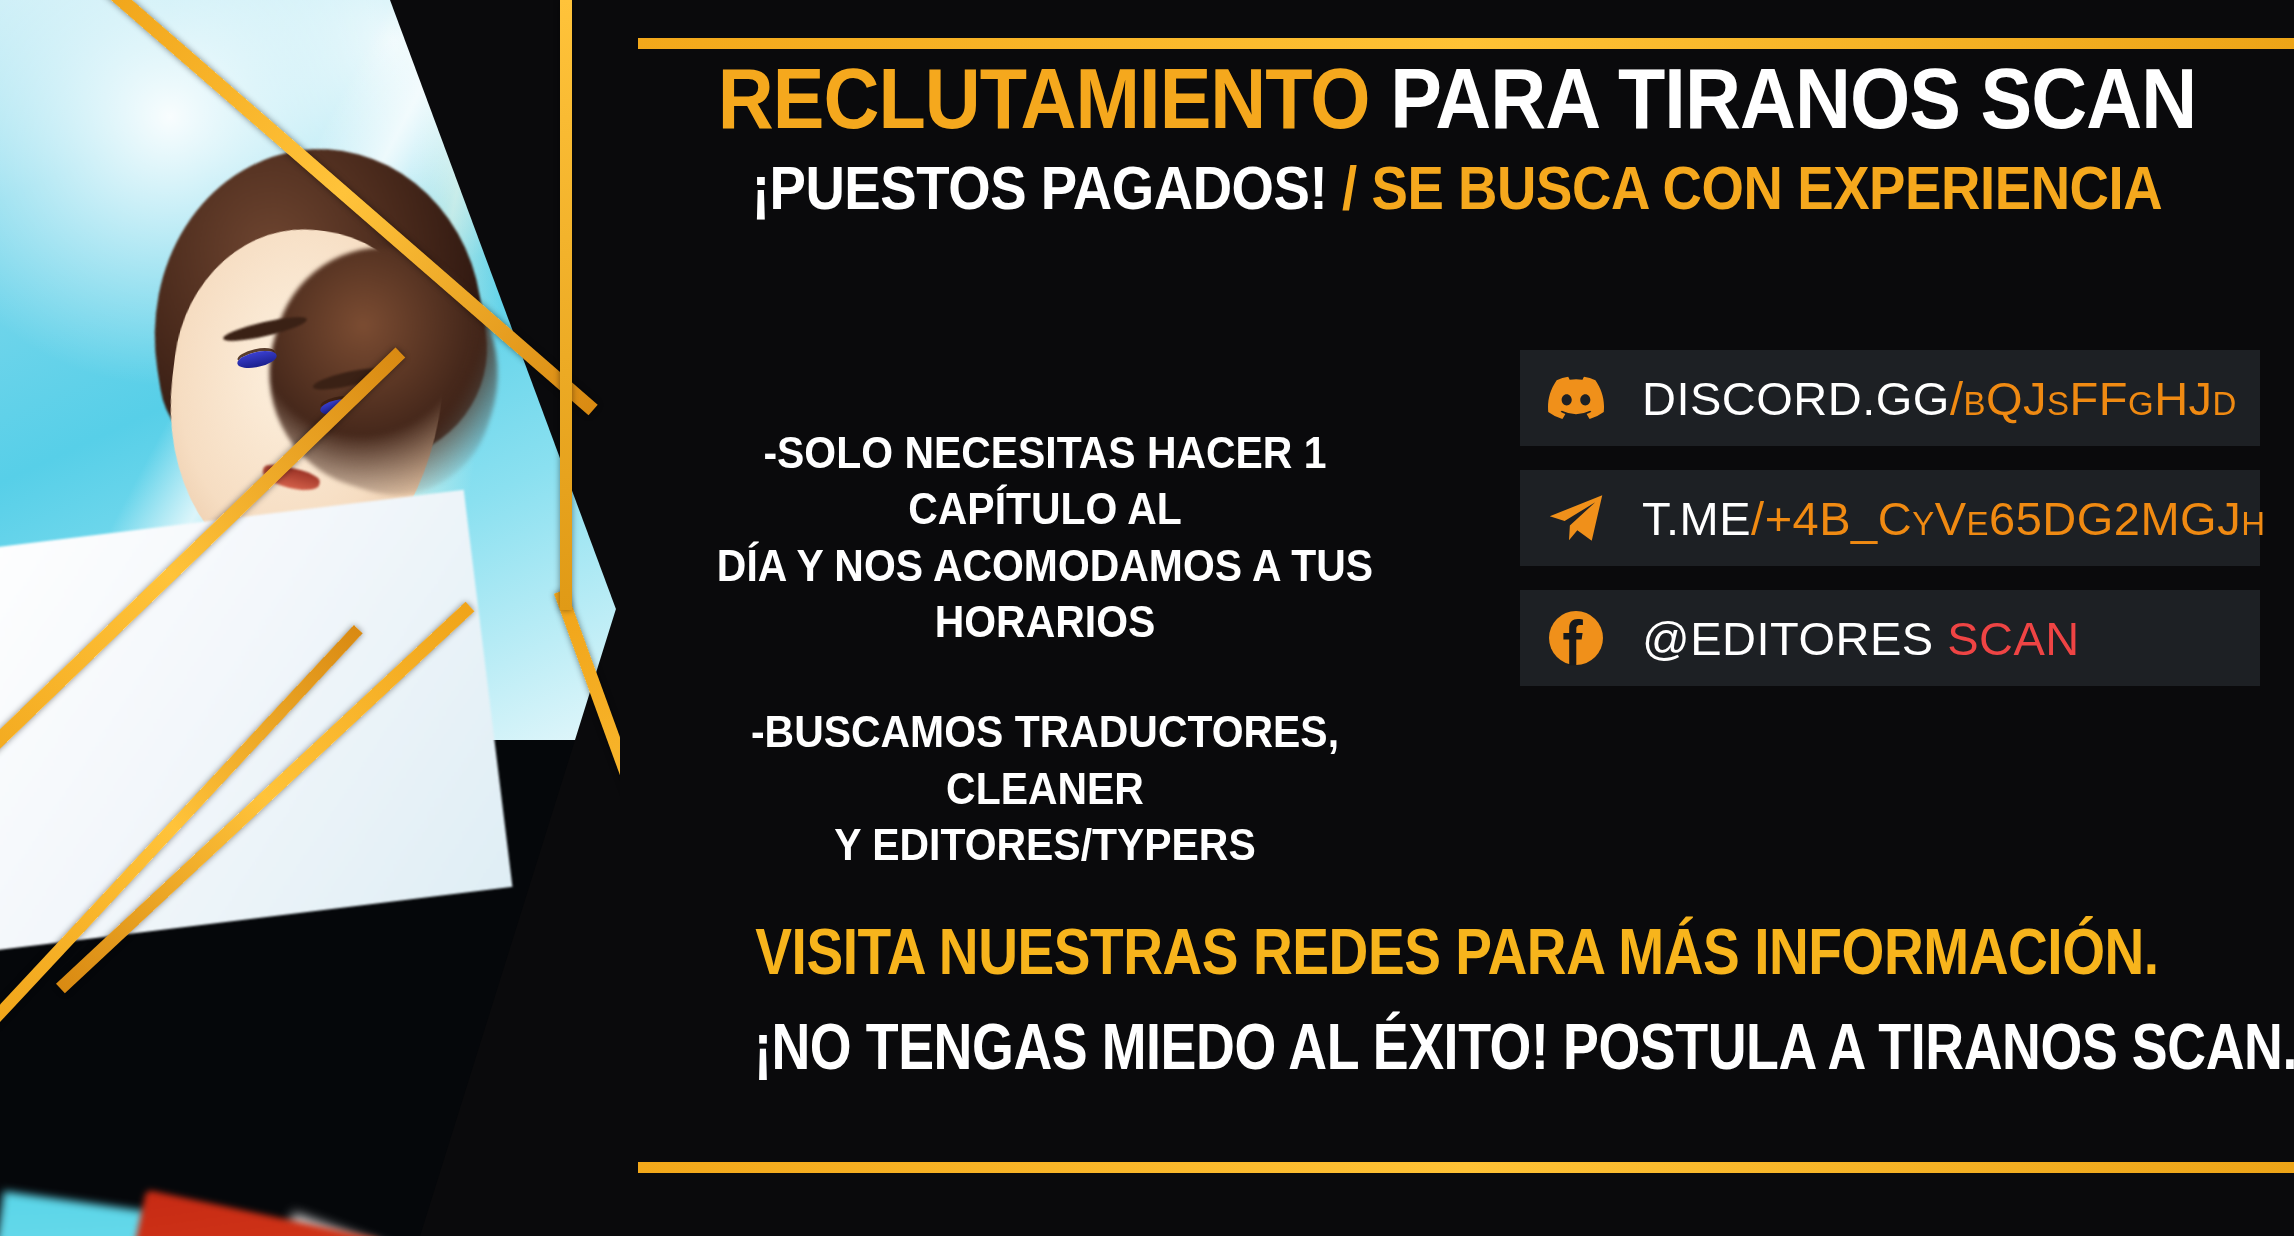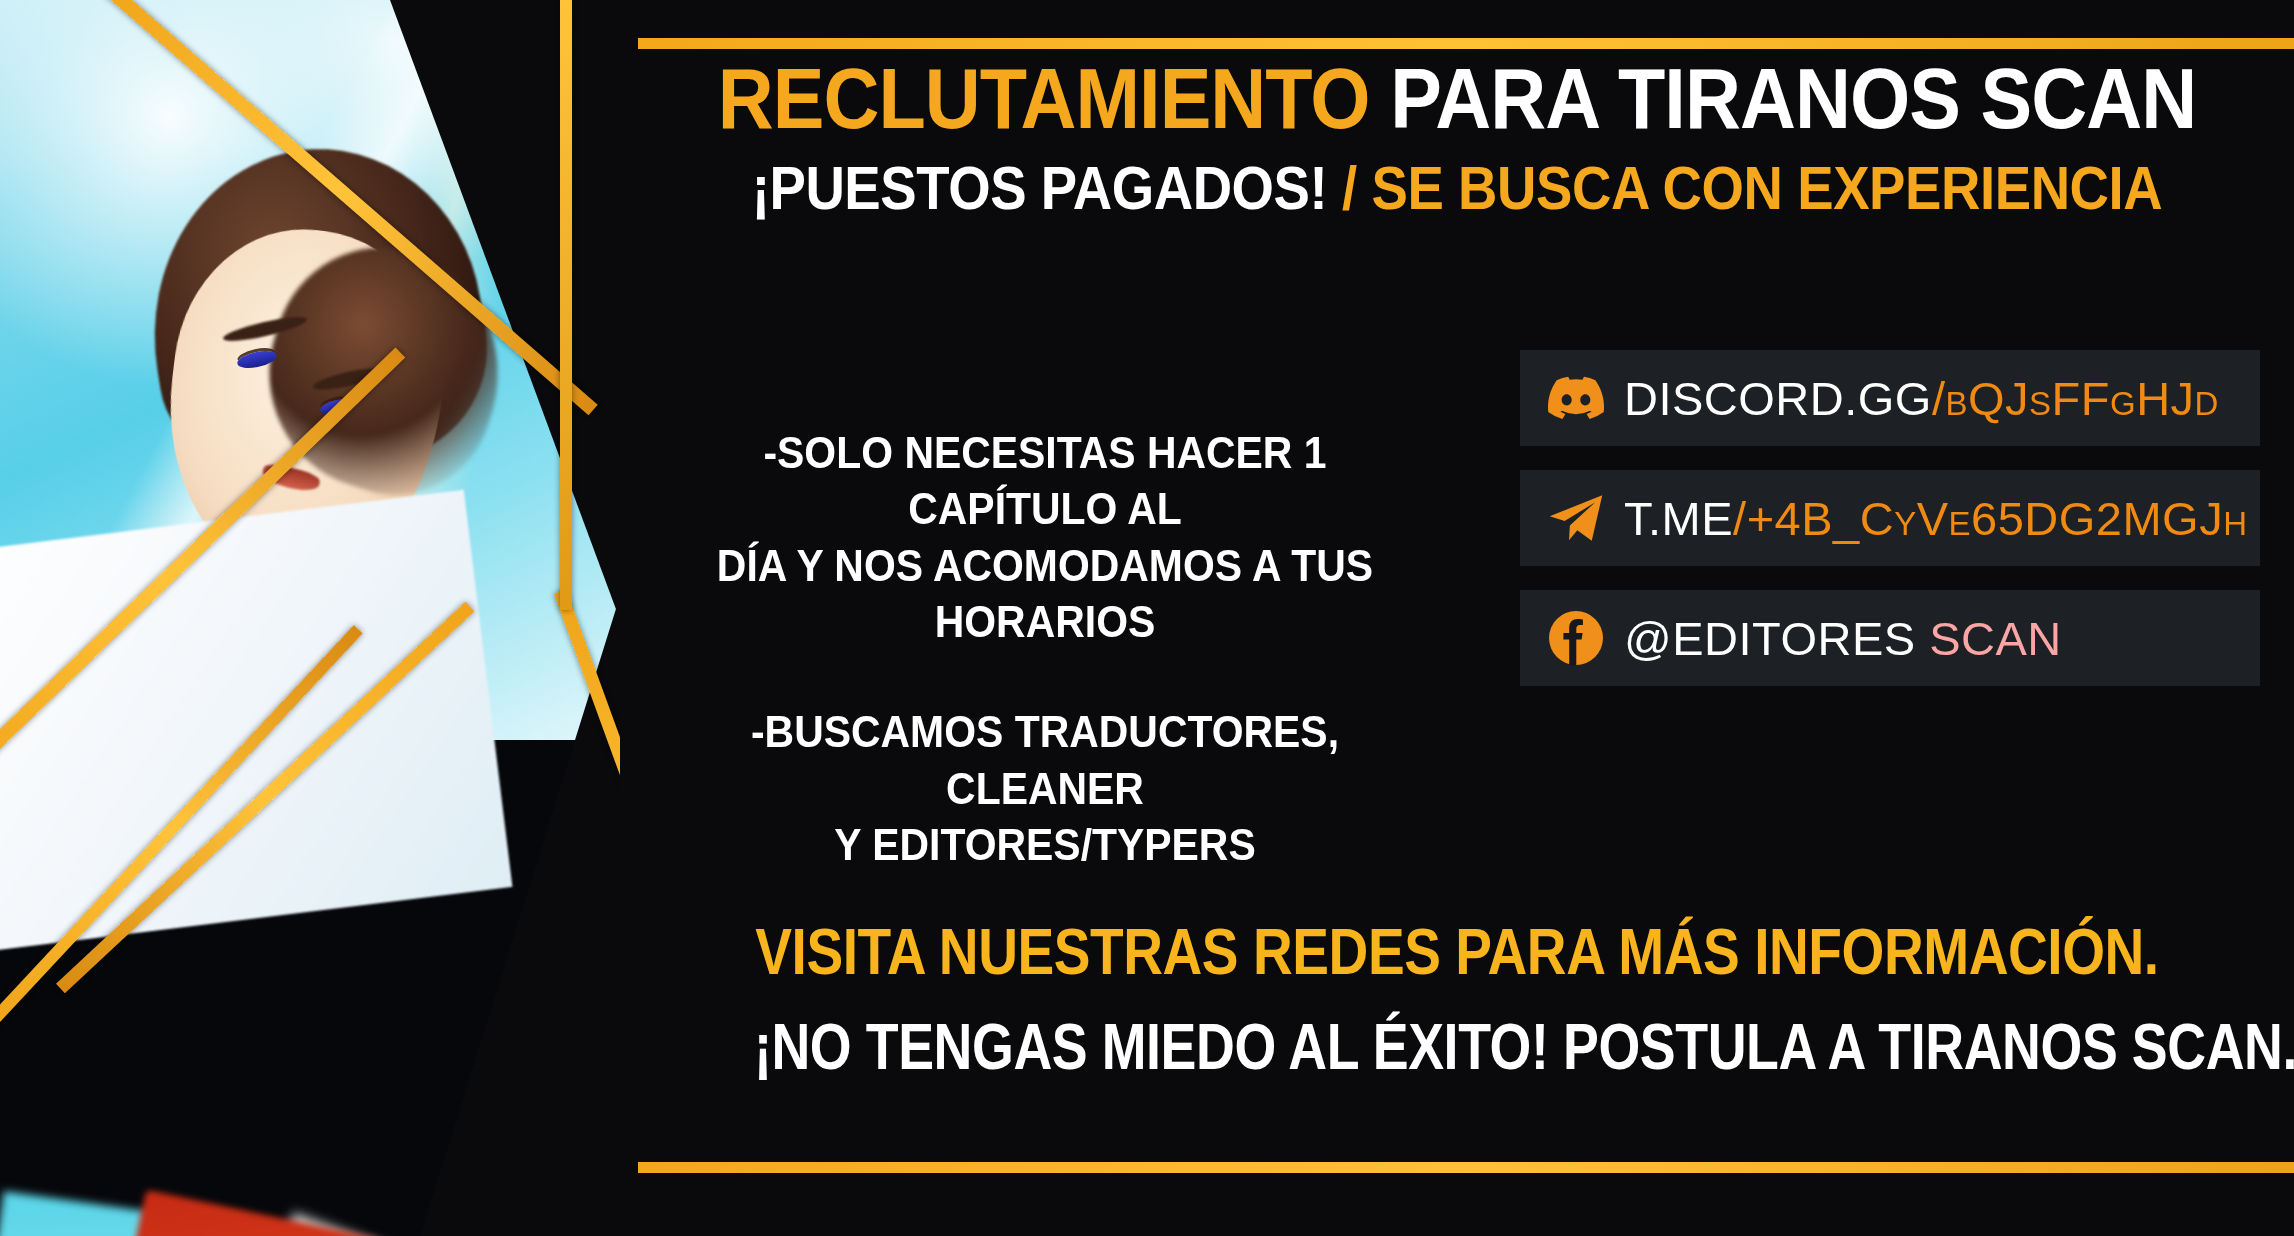"DISCORD.GG/bQJsFFgHJd" .contact-row { gap: 20px -> 38px }
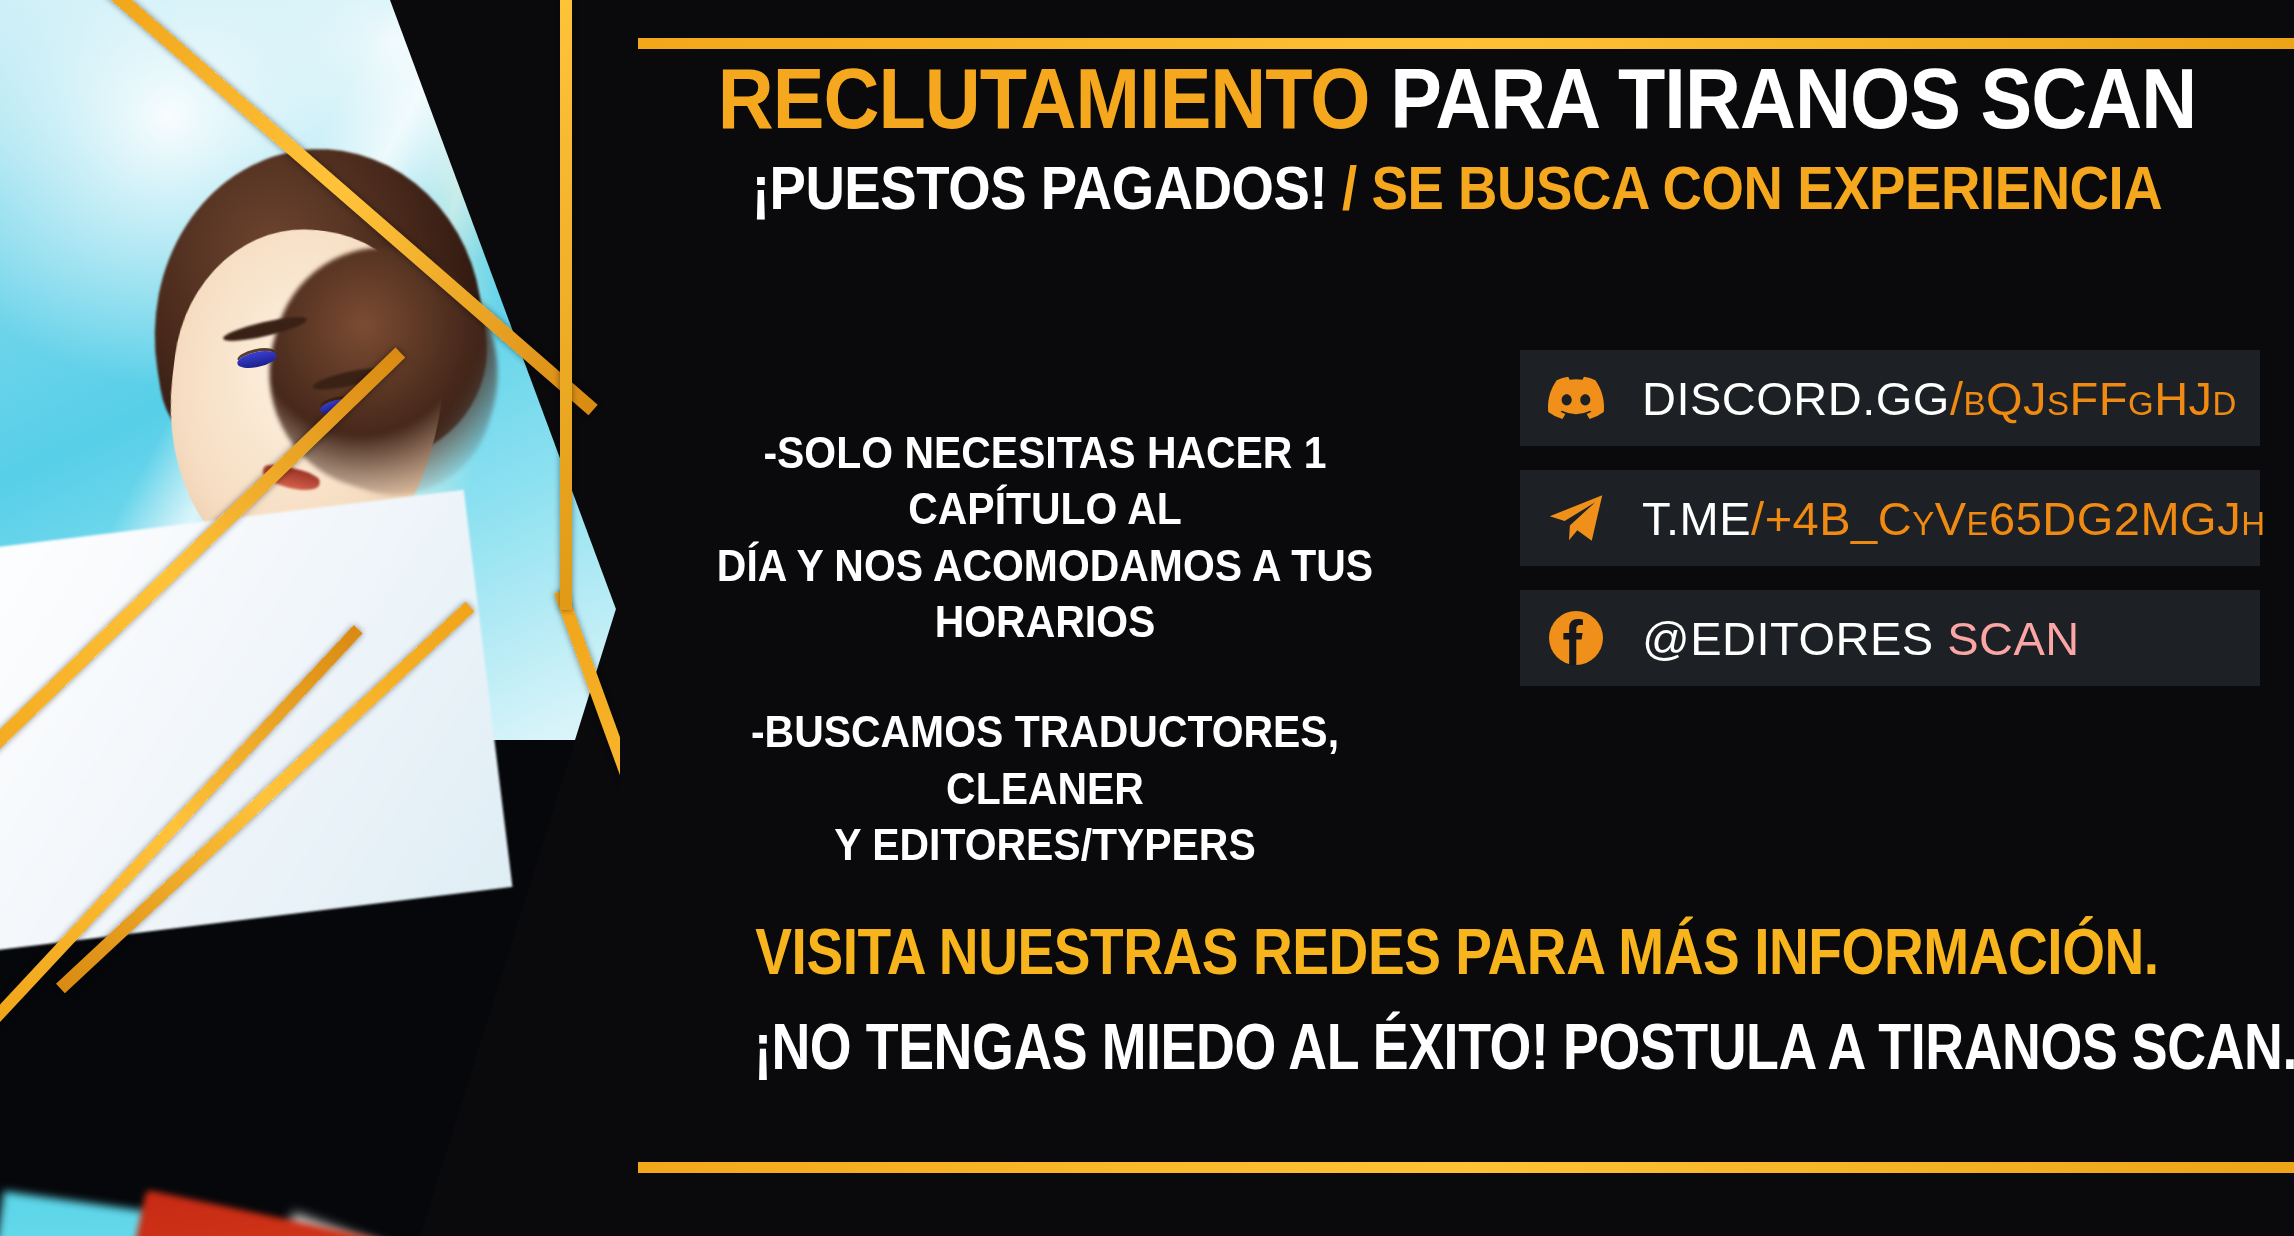"SCAN" .c-text .accent { color: #fca5a5 -> #ef4444 }
